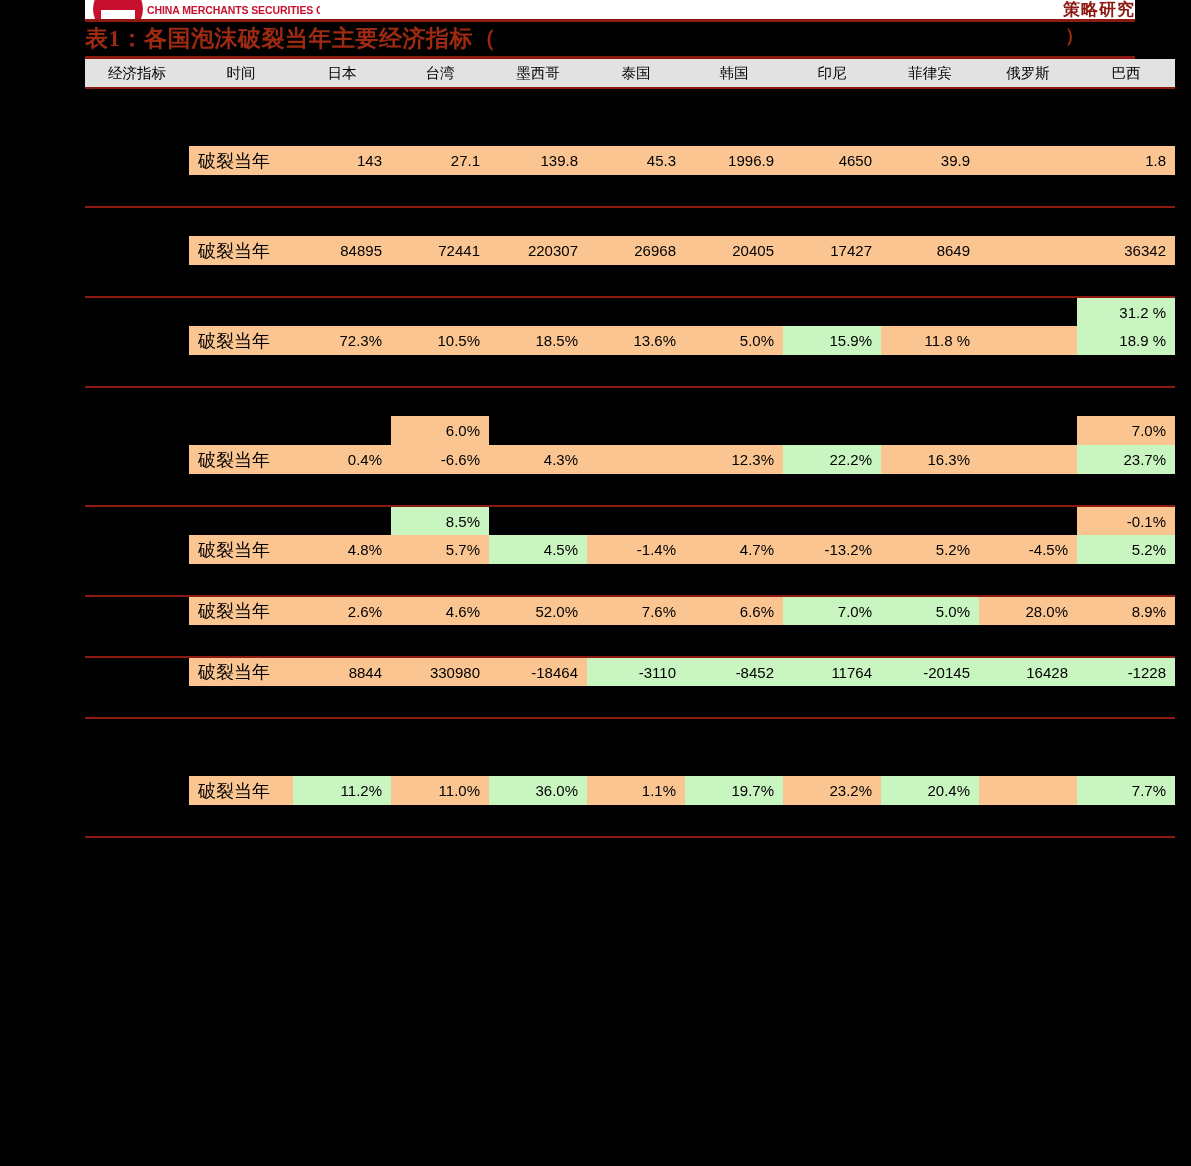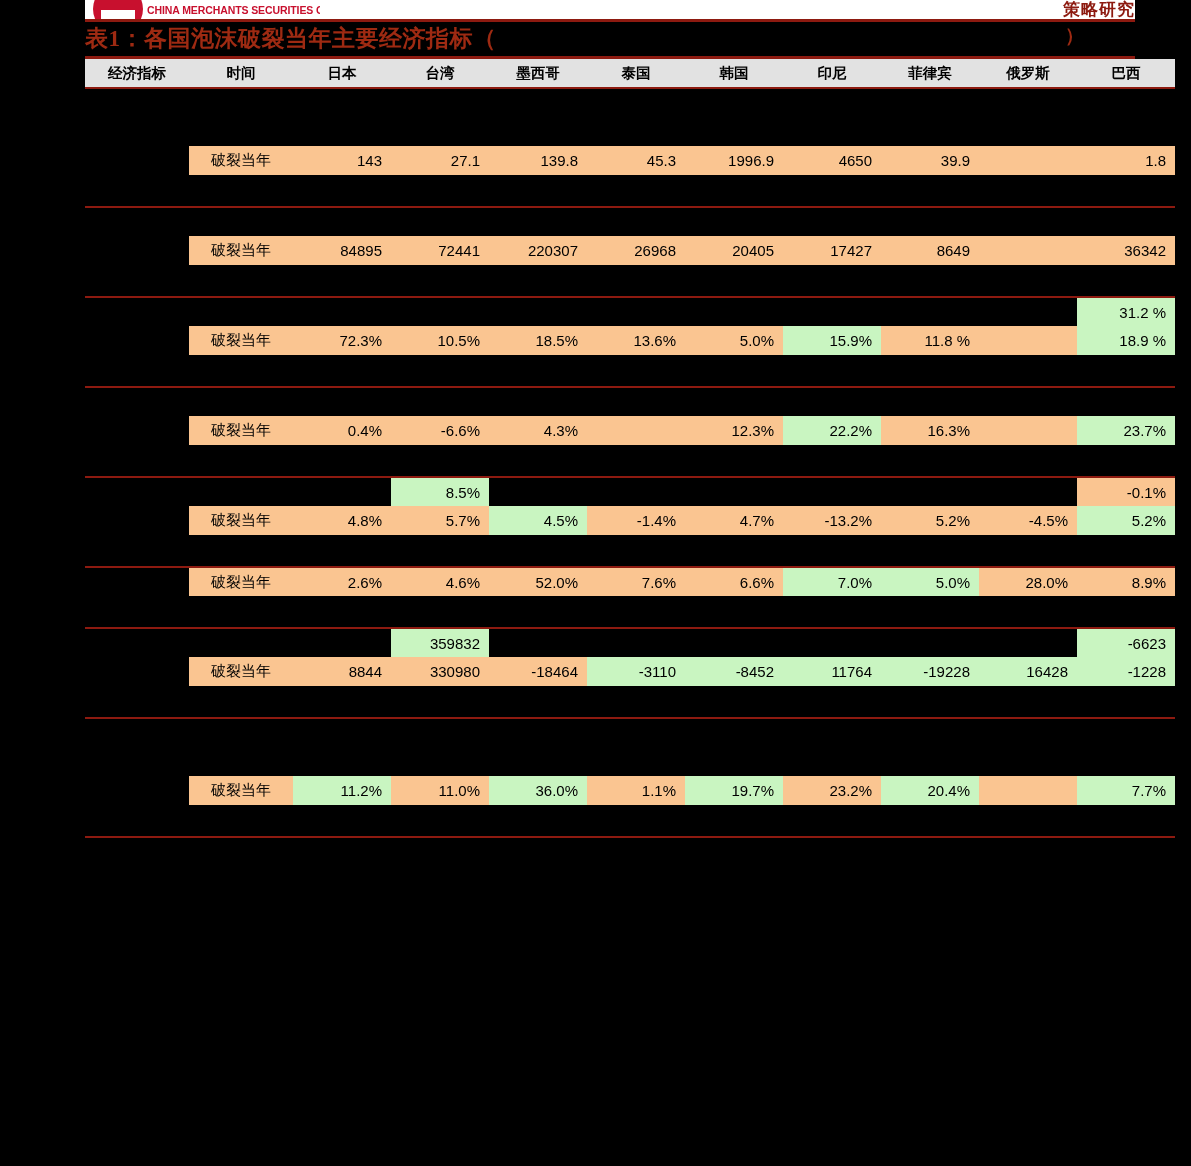"经济指标" thead th { font-weight: bold -> normal }
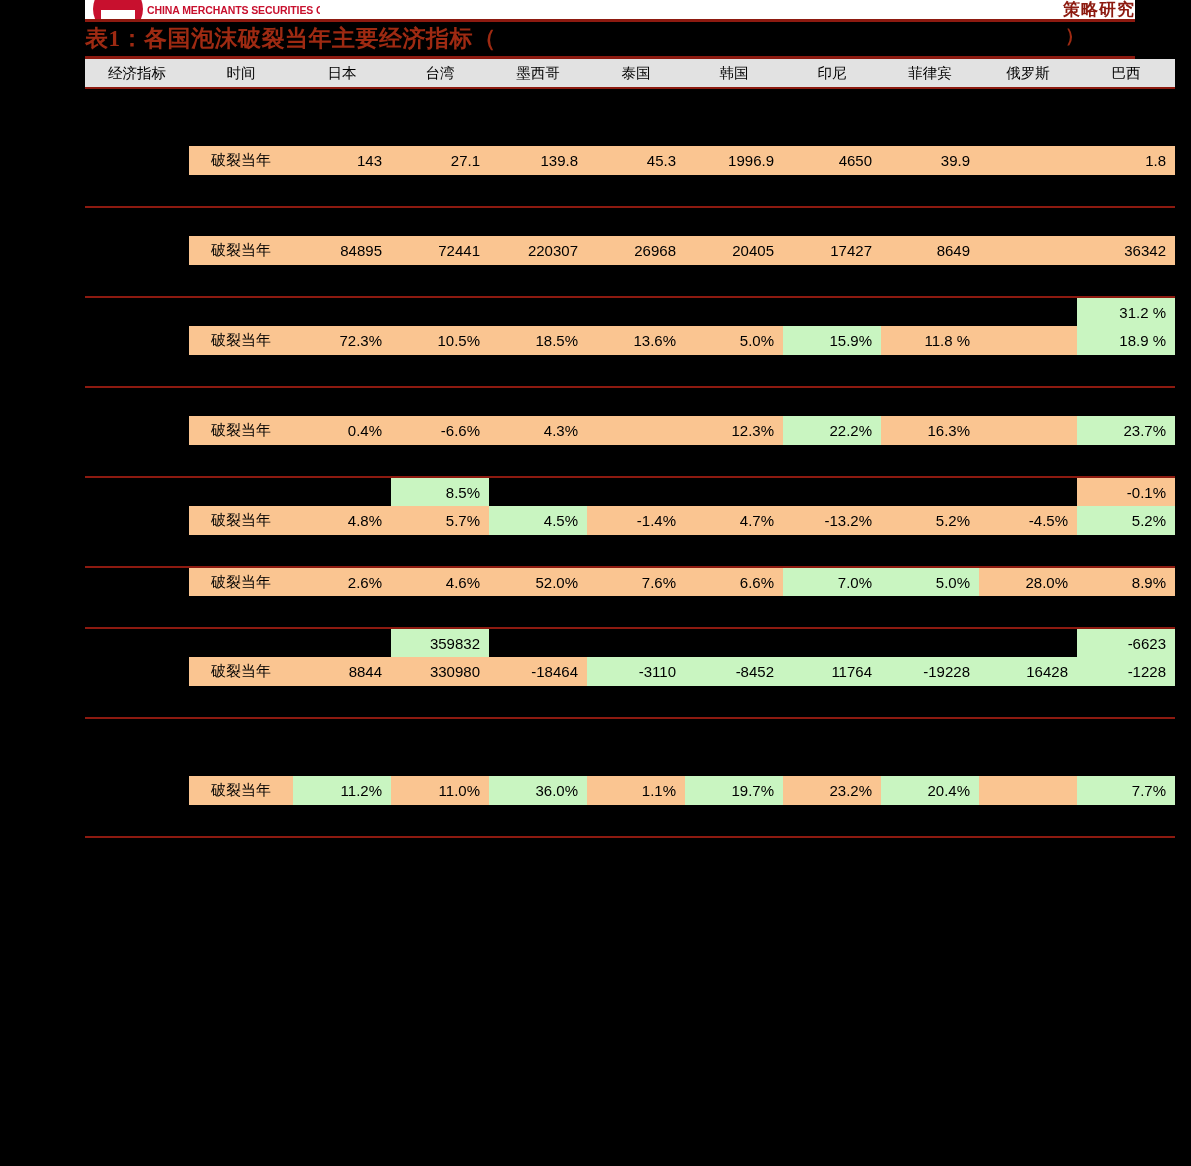"破裂当年" td.time { font-size: 15px -> 18px; text-align: center -> left }
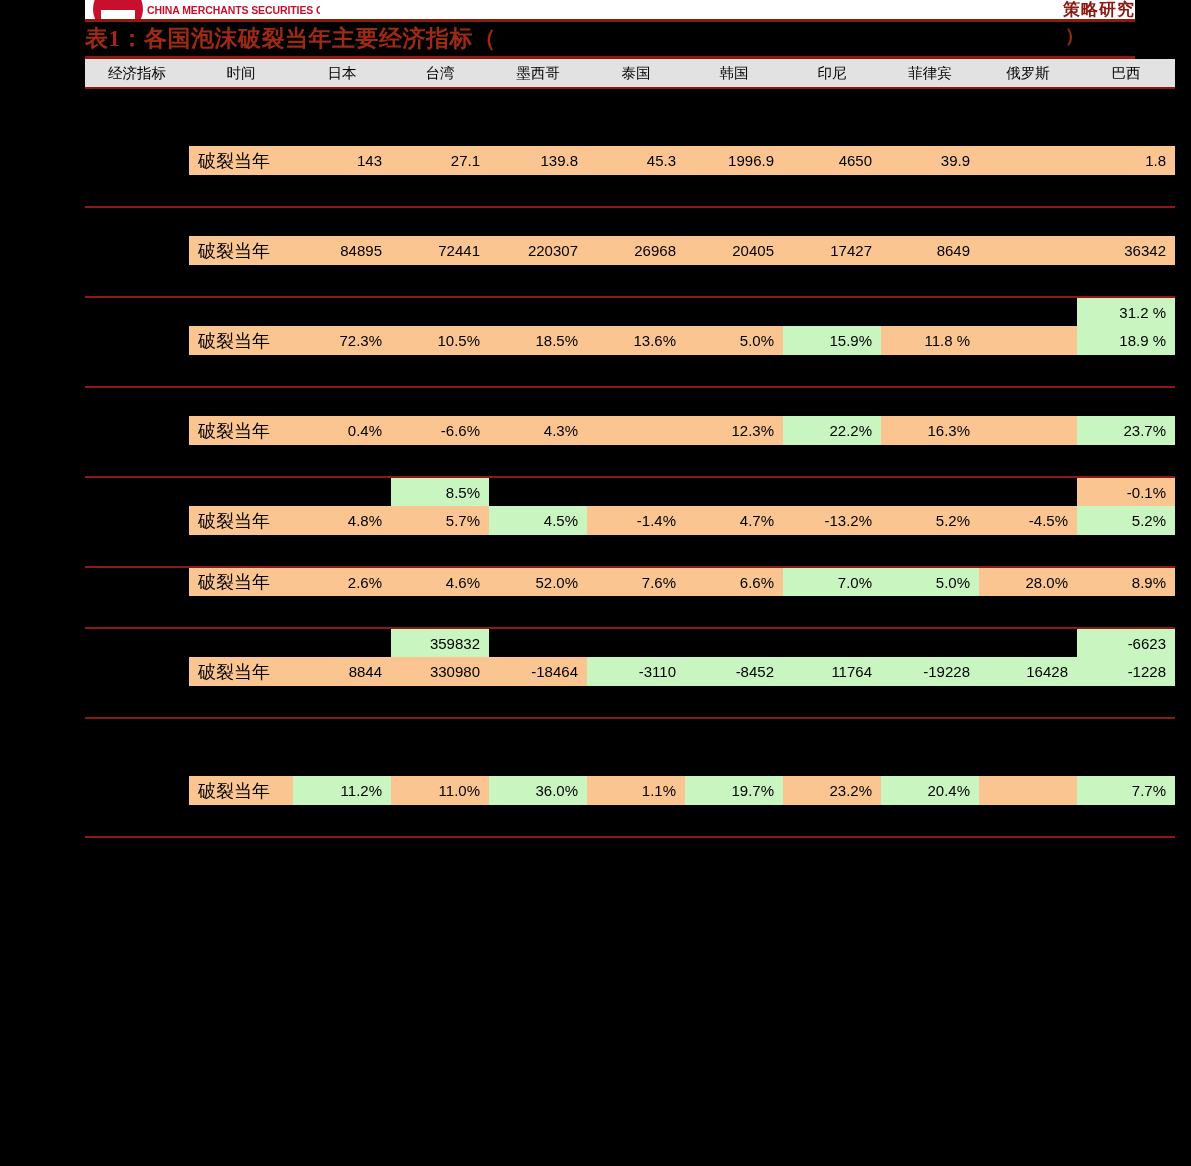"6.0%" tr.half { html: none -> <tr> <td></td> <td></td> <td></td> <td>6.0%</td> <td></td> <td></td> <td></td> <td></td> <td></td> <td></td> <td>7.0%</td> </tr> }
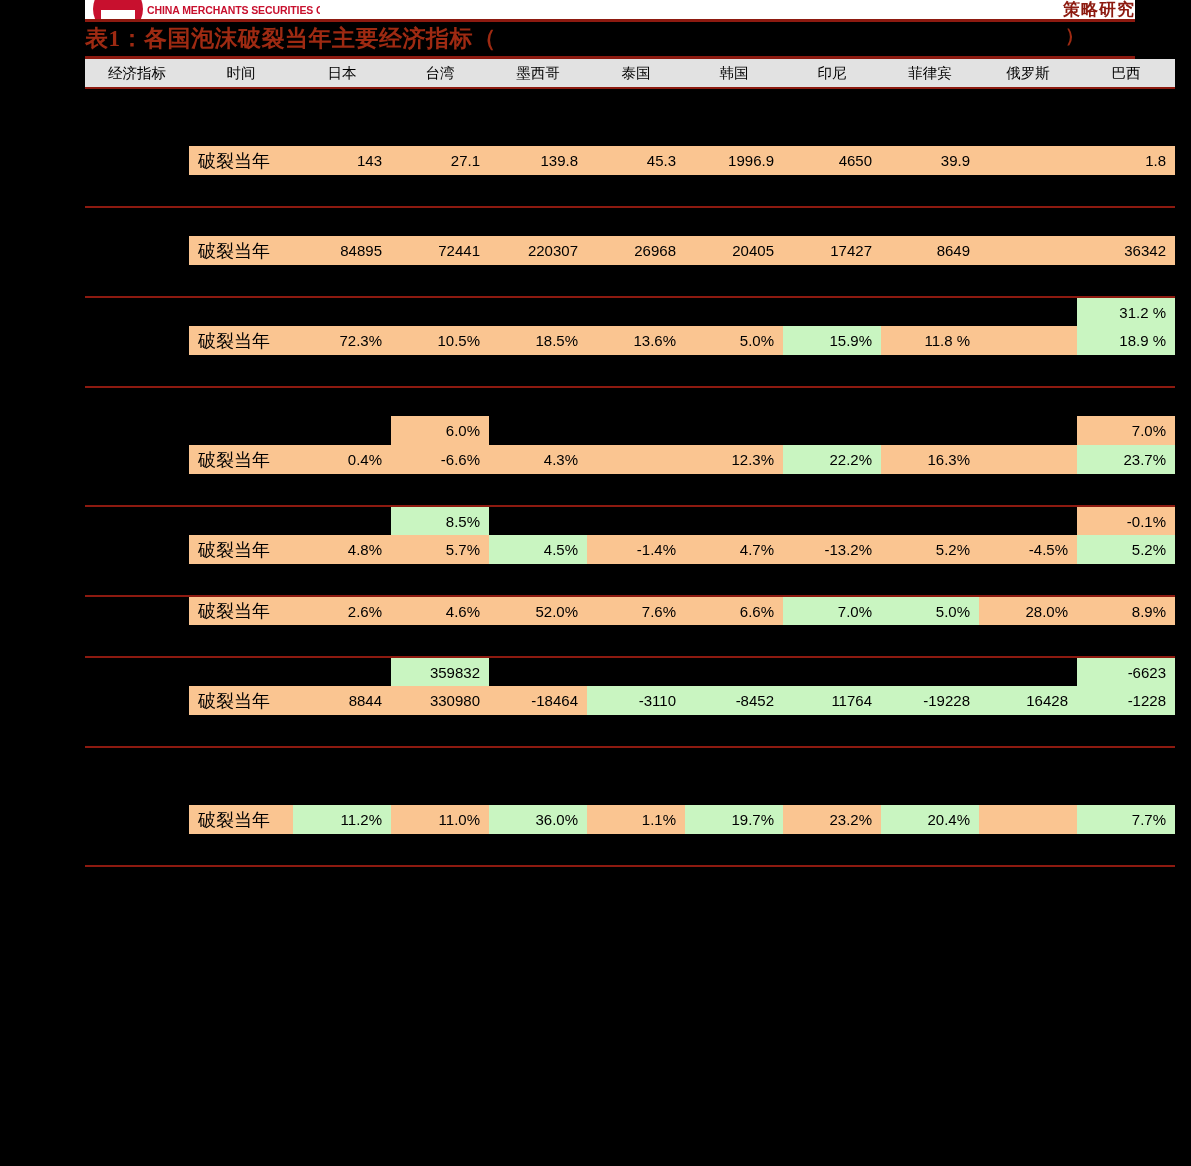"359832" tr.half { html: <tr> <td></td> <td></td> <td></td> <td>359832</td> <td></td> <td></td> <td></td> <td></td> <td></td> <td></td> <td>-6623</td> </tr> -> none }
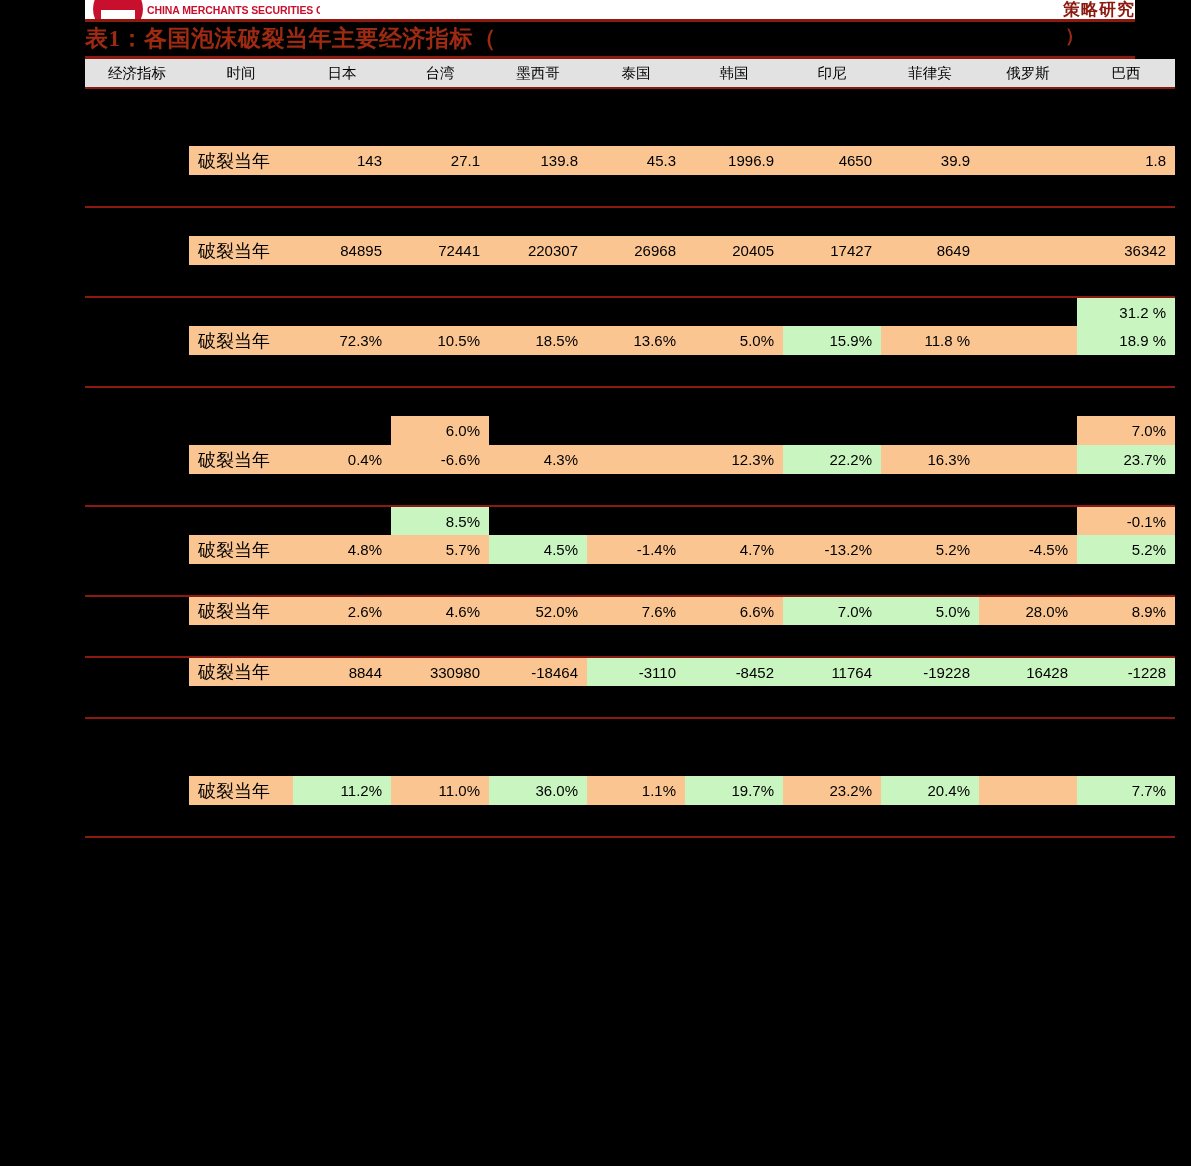"-19228" td.bg-green { text: -19228 -> -20145 }
